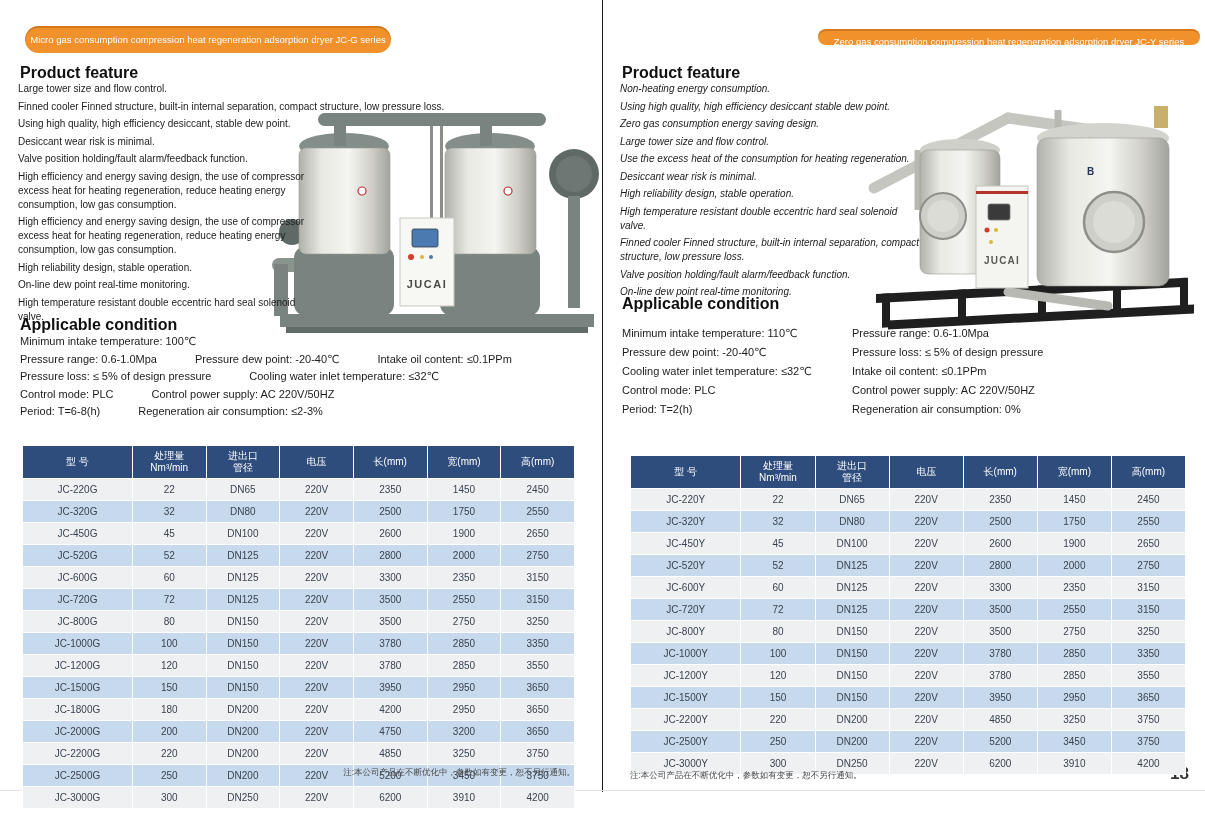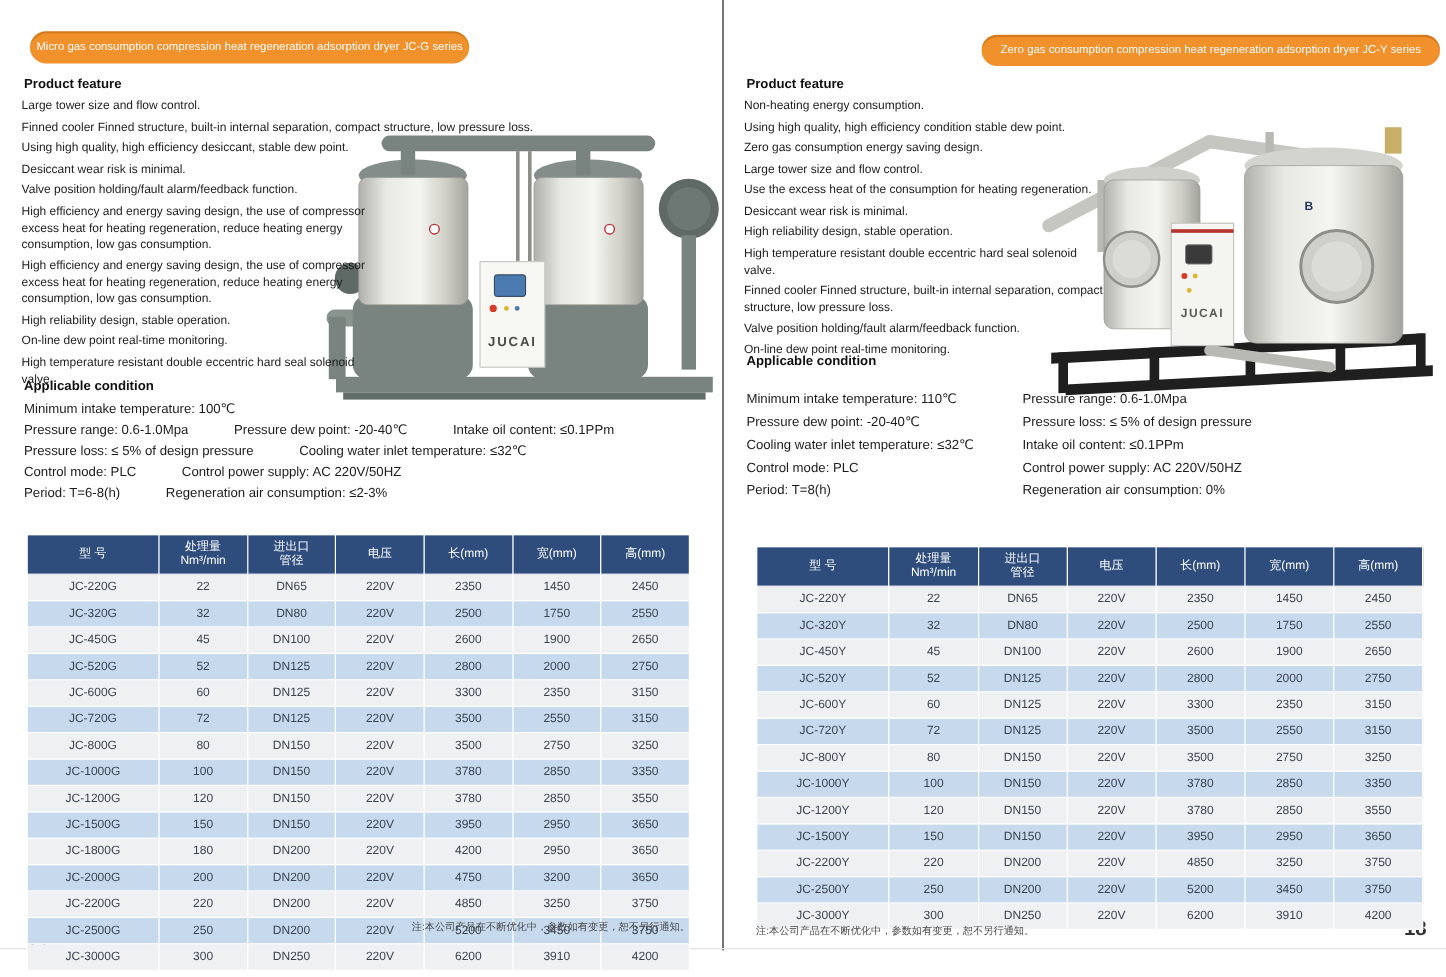"Zero gas consumption compression heat" .banner-right { height: 26px -> 16px }
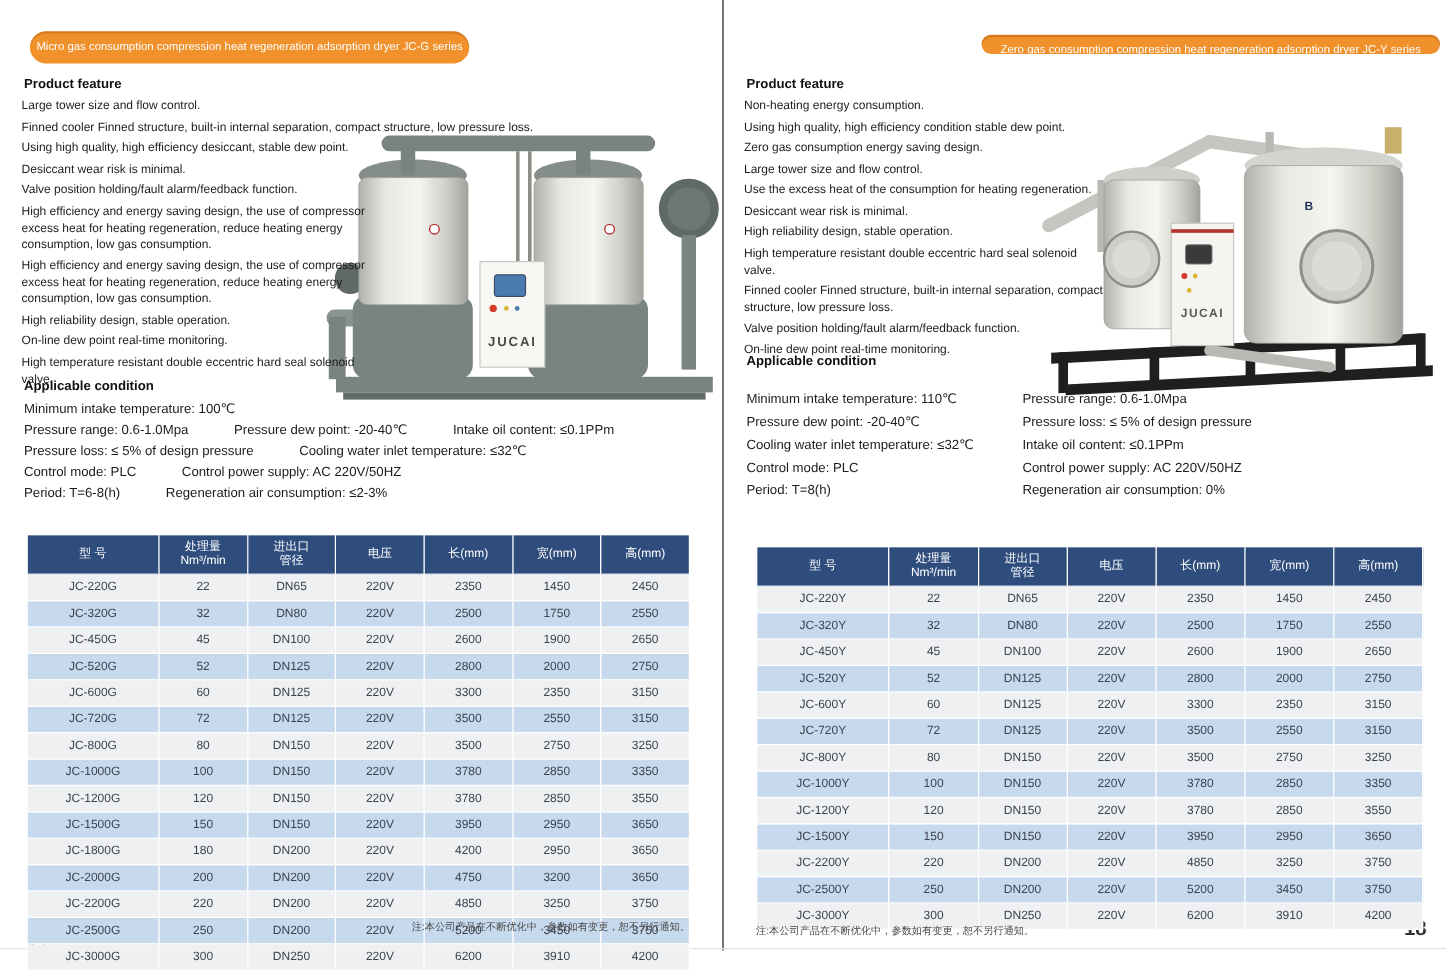"Product feature" .heading { font-size: 11px -> 16px }
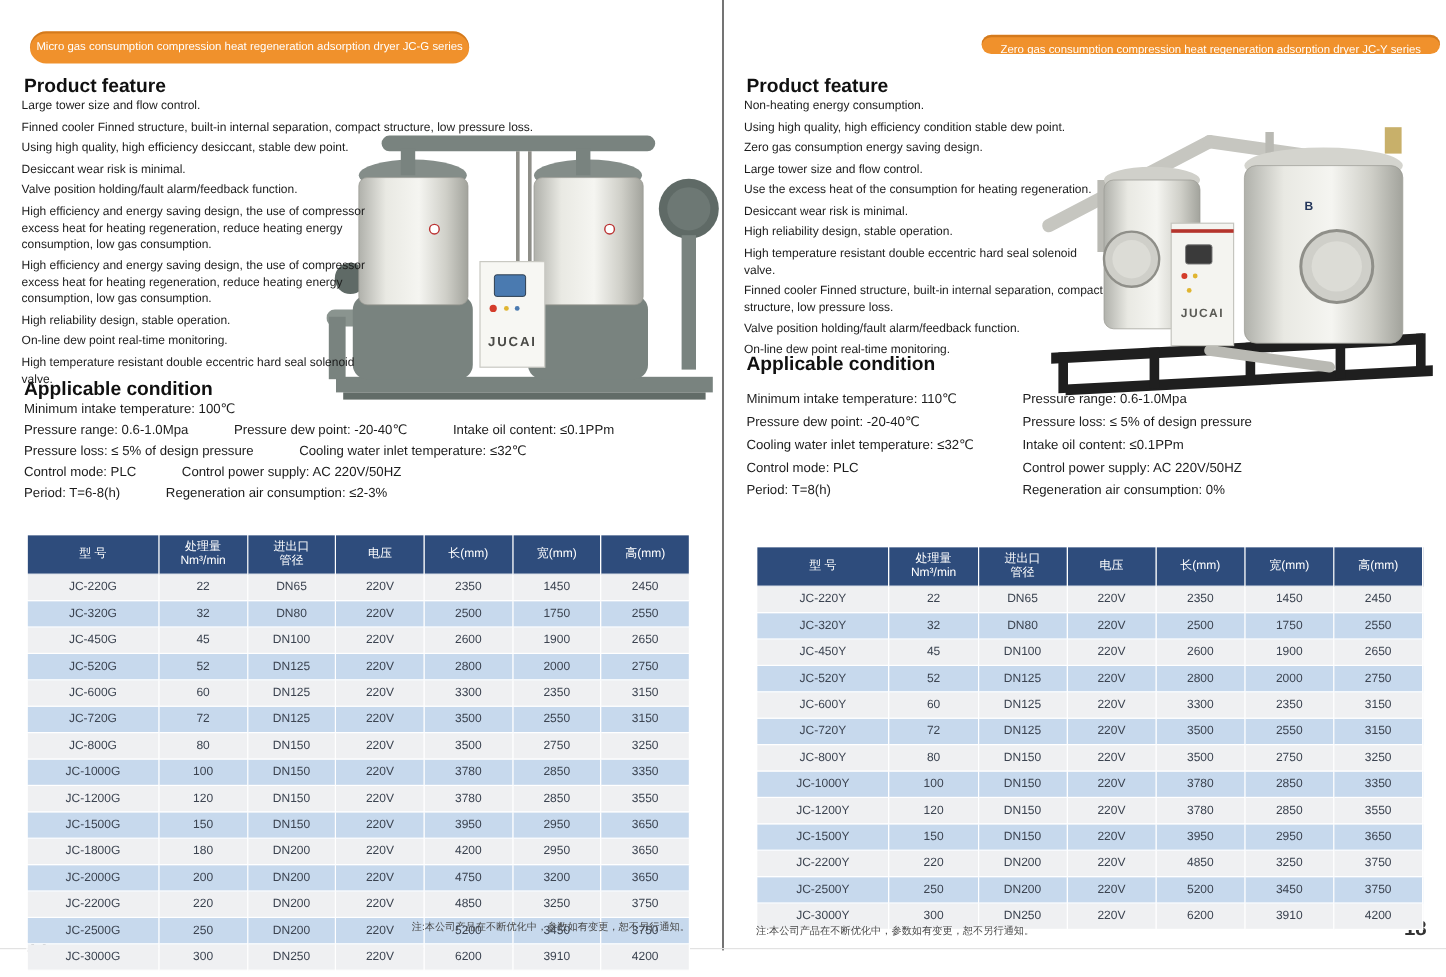"Non-heating energy consumption." .features-right .feature-item { font-style: none -> italic }
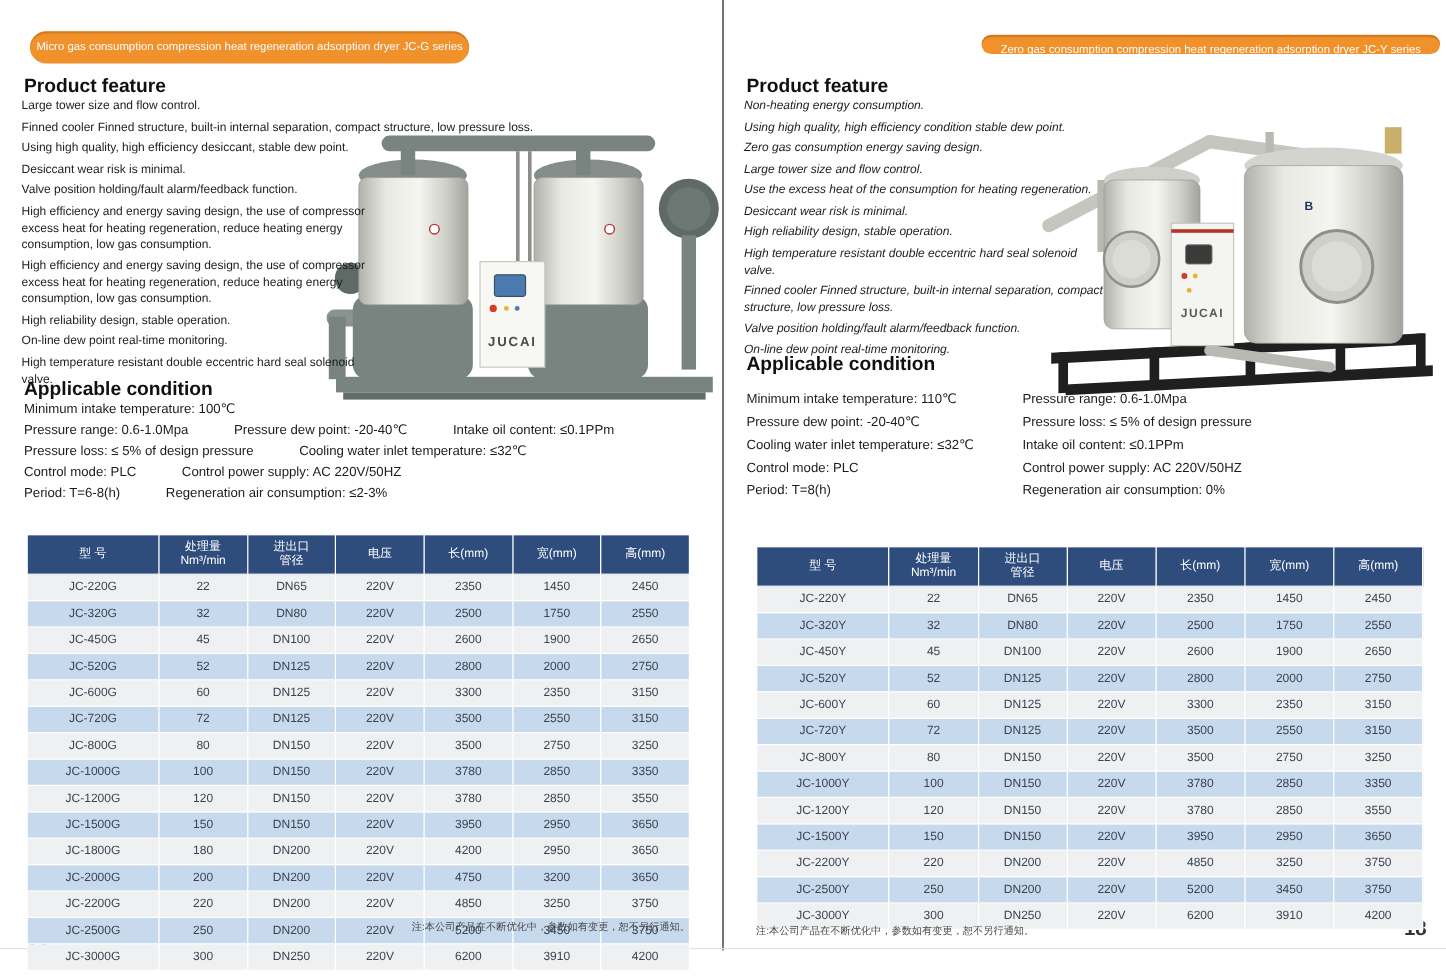"Using high quality, high efficiency condition" div.feature-item { text: condition -> desiccant }
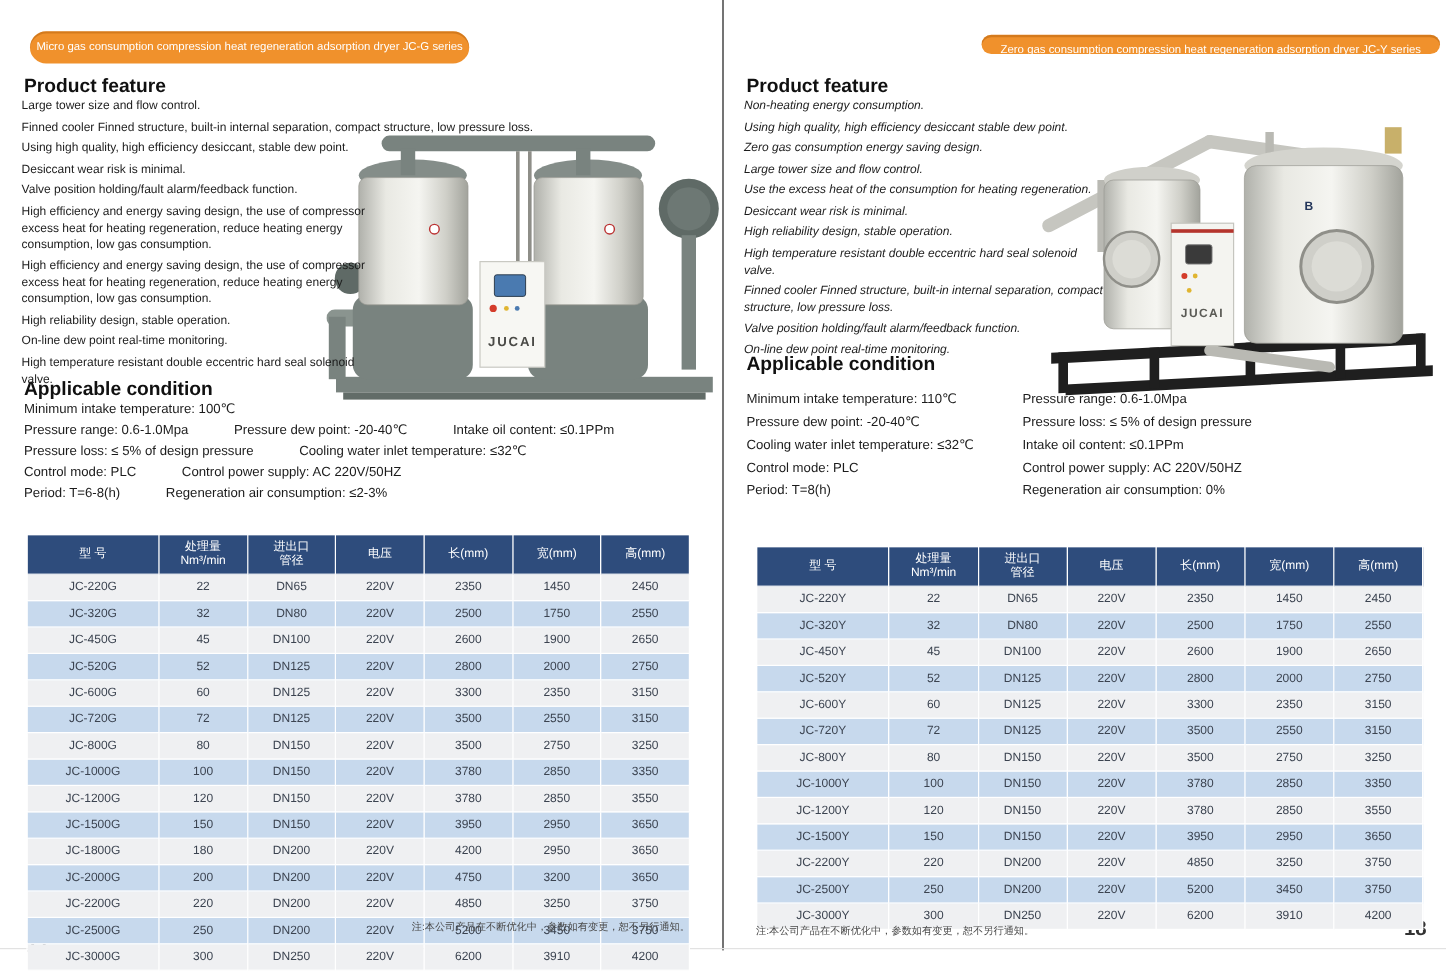"Period: T=8(h)" span { text: 8 -> 2 }
